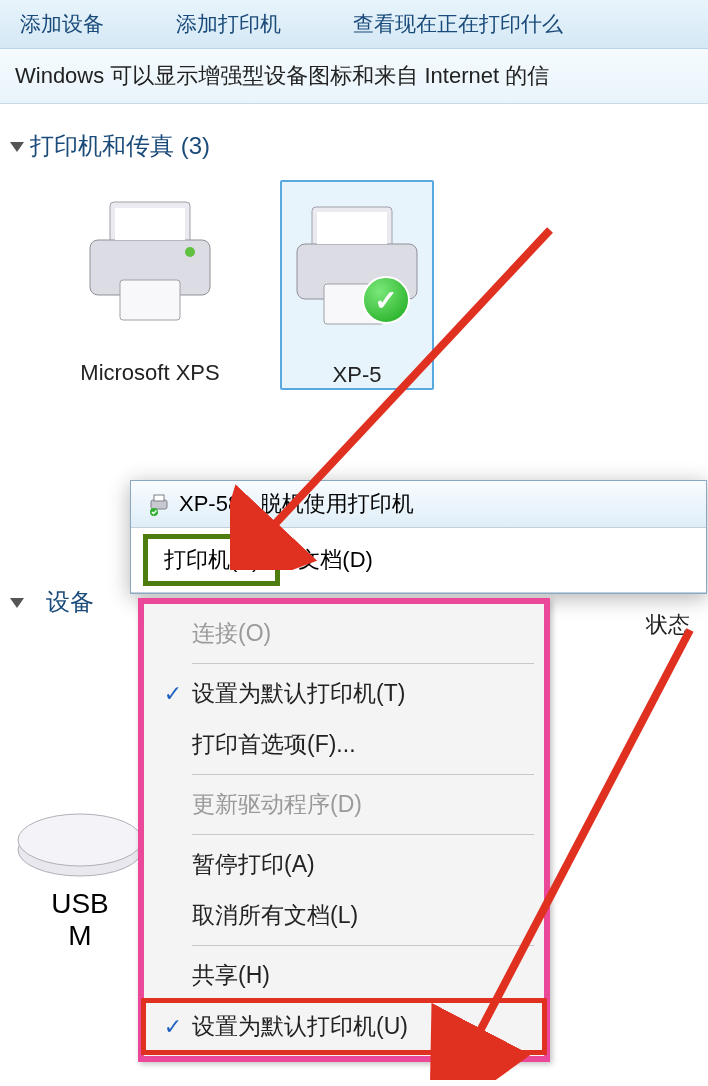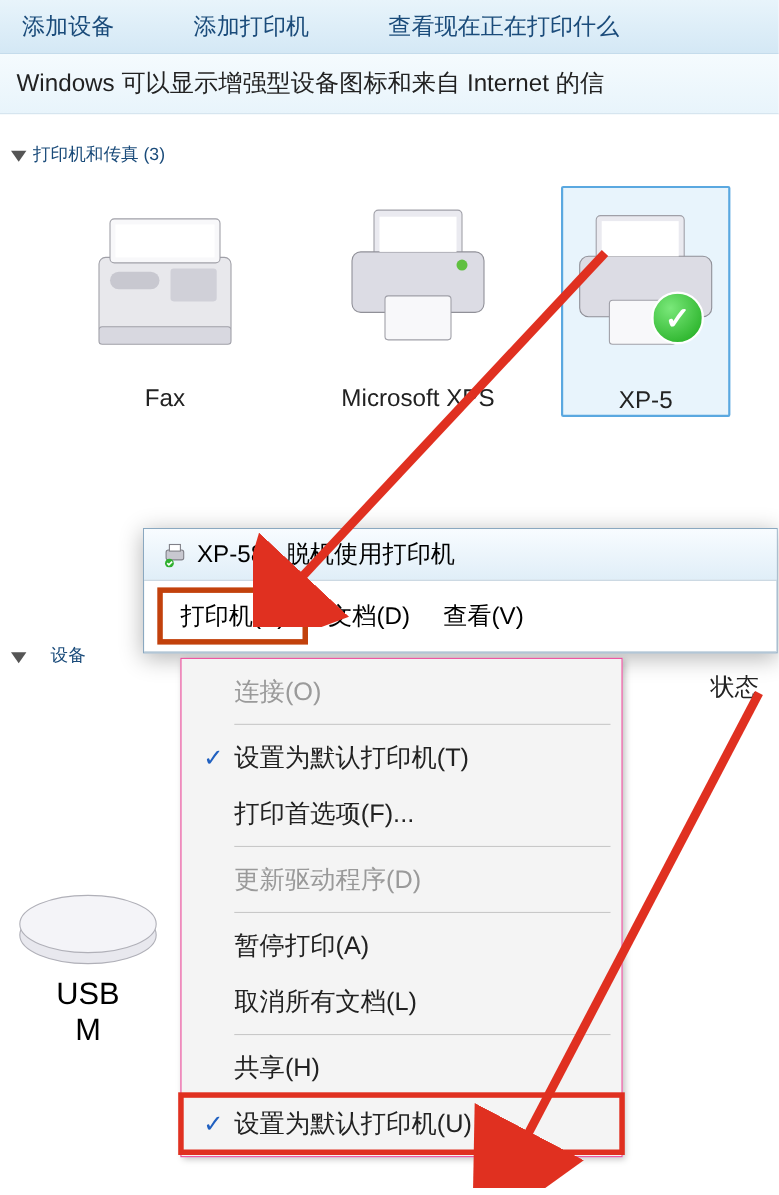"打印机和传真 (3)" .category-title { font-size: 16px -> 24px }
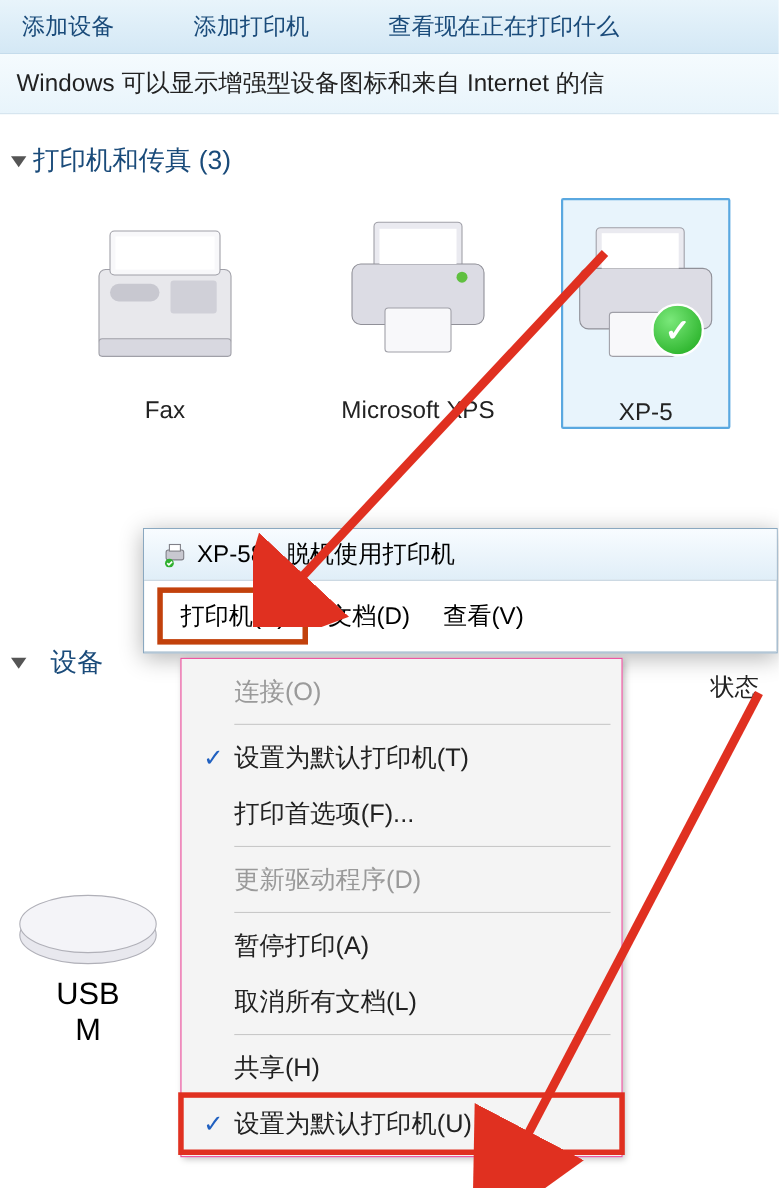"Fax" div.device { html: <div> <div> <svg> <rect></rect> <rect></rect> <rect></rect> <rect></rect> <rect></rect> <rect></rect> </svg> </div> <div>Fax</div> </div> -> none }
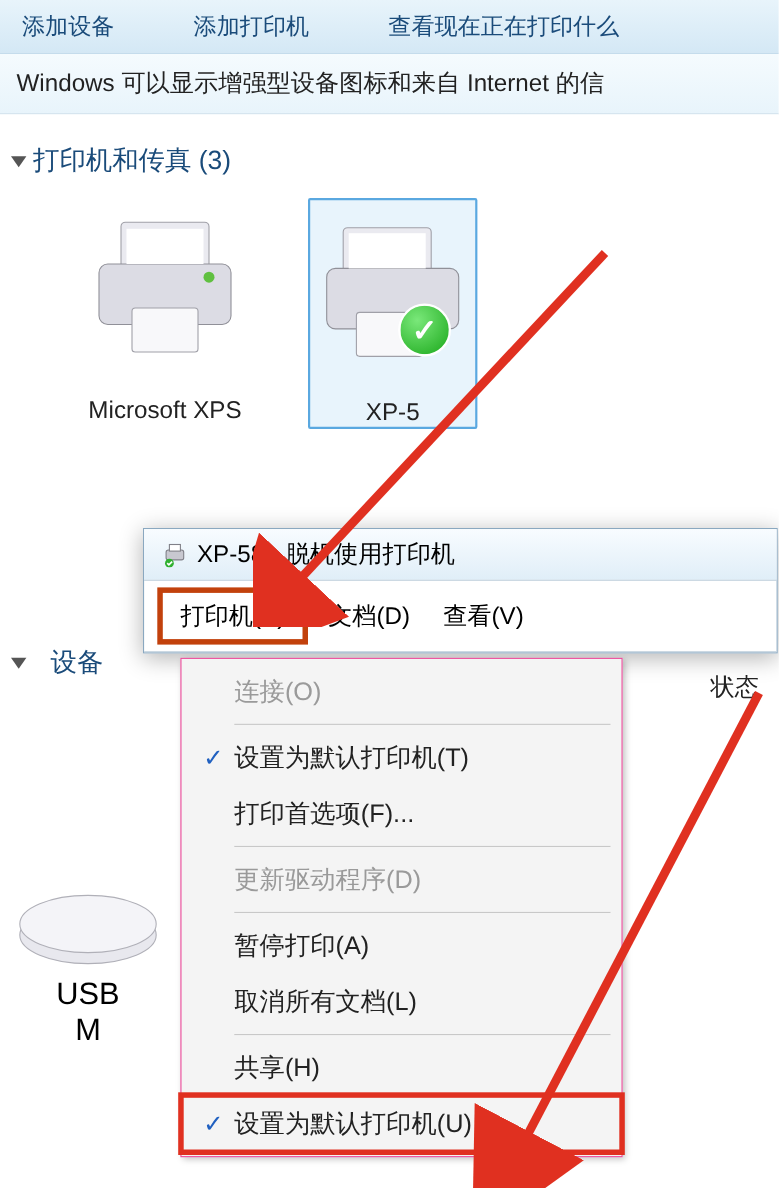"打印机(P)" .menuitem.highlight { border: 5px solid #c2410c -> 5px solid #4d7c0f }
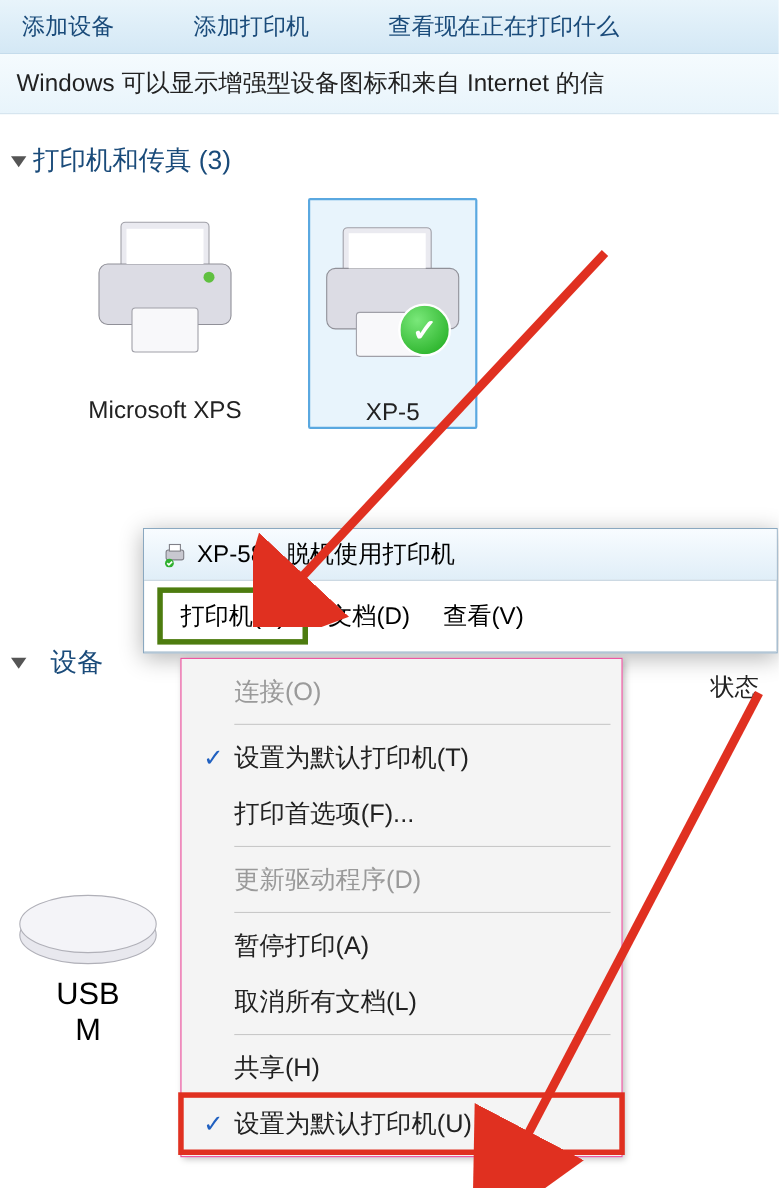"查看(V)" span.menuitem { html: <span>查看(V)</span> -> none }
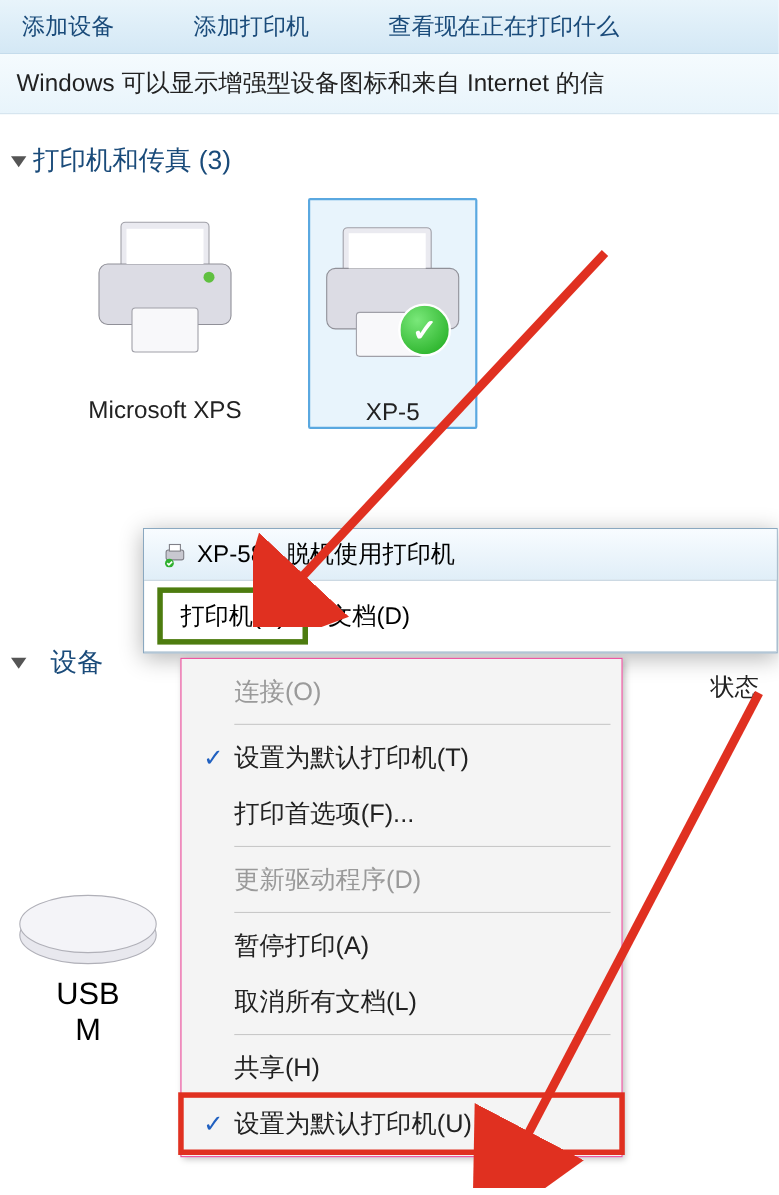"连接(O)" .dropdown { border: 1px solid #ec4899 -> 6px solid #ec4899; left: 164px -> 138px }
